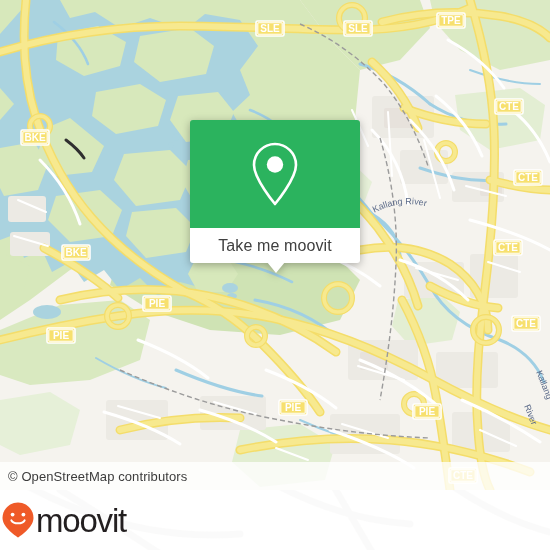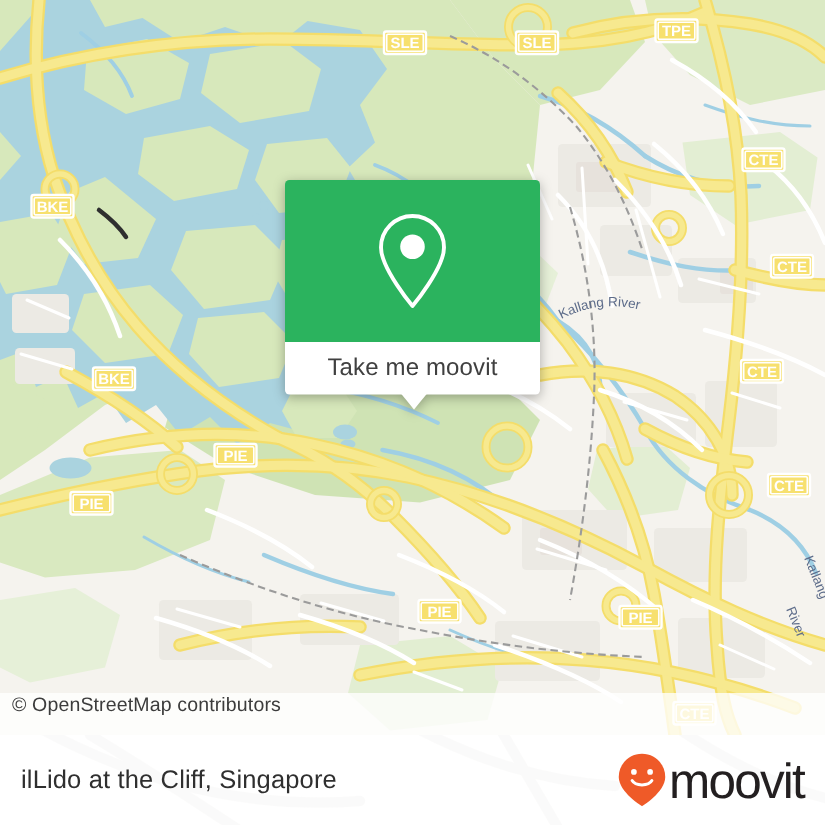"© OpenStreetMap contributors" #attrib { align-items: flex-start -> center }
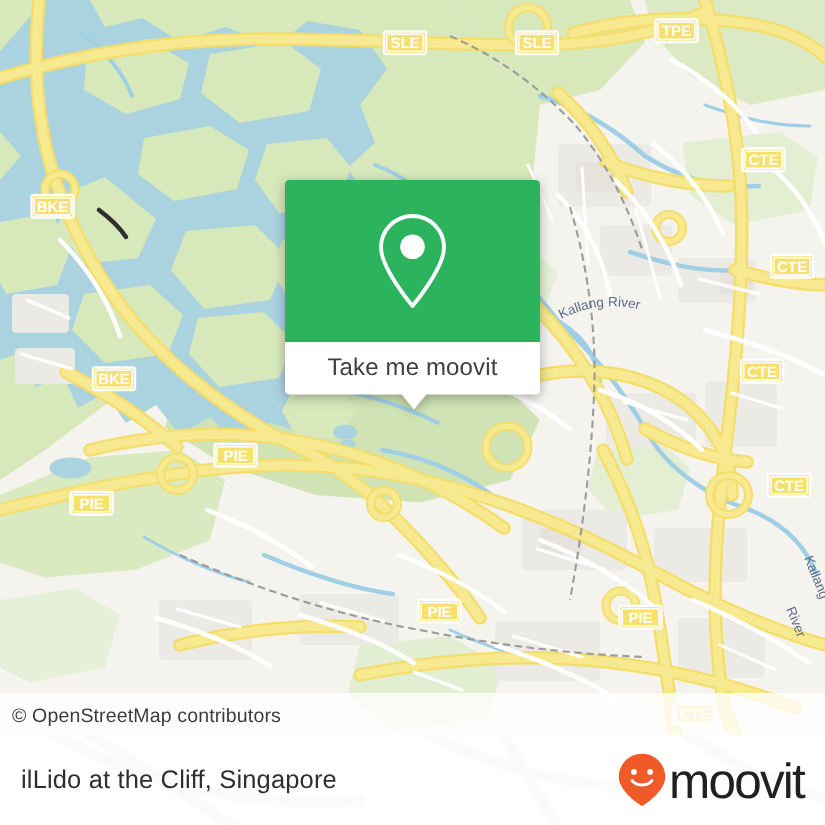"ilLido at the Cliff, Singapore" div { html: <div>ilLido at the Cliff, Singapore</div> -> none }
